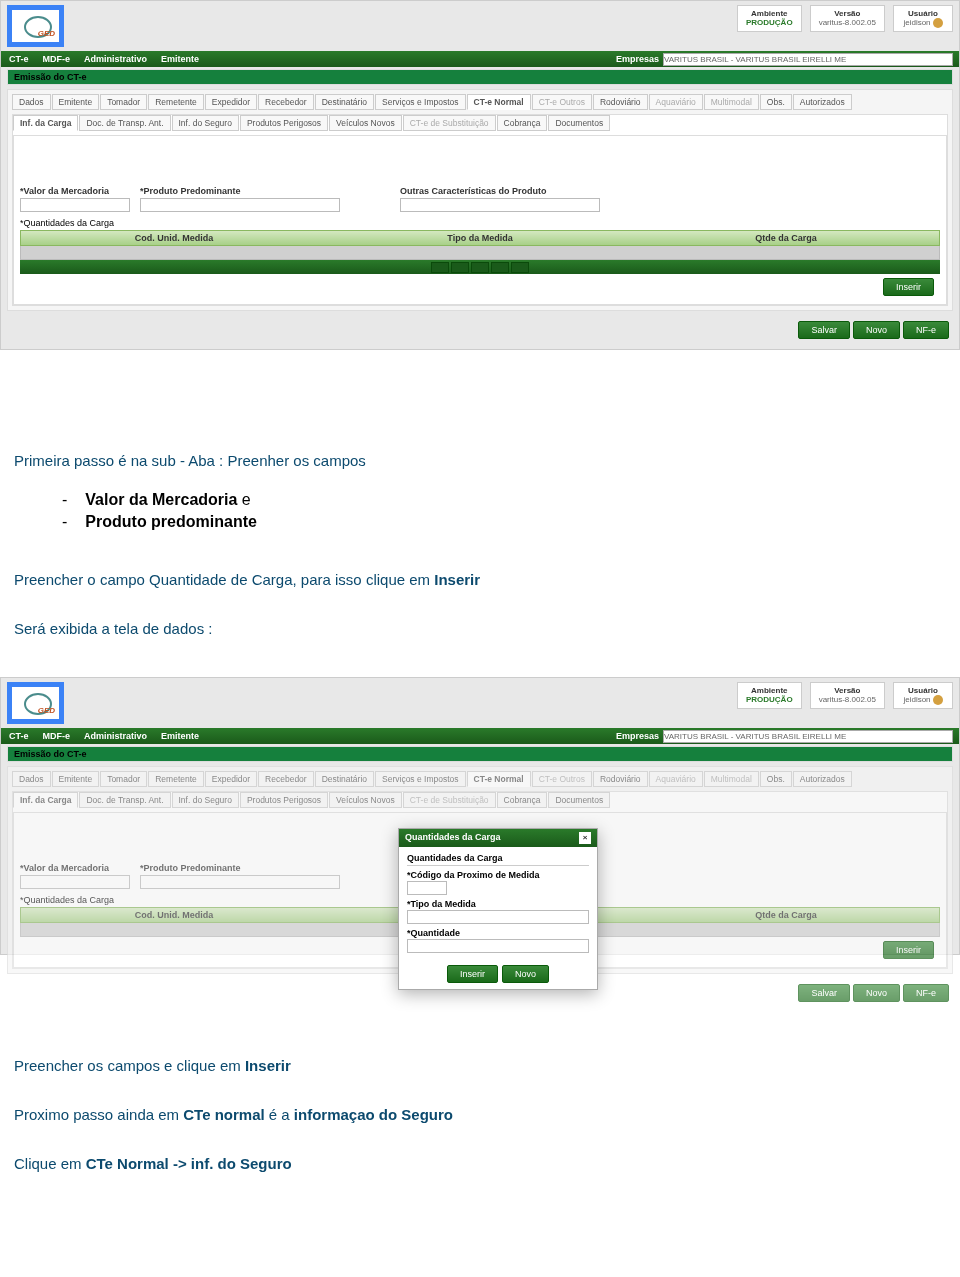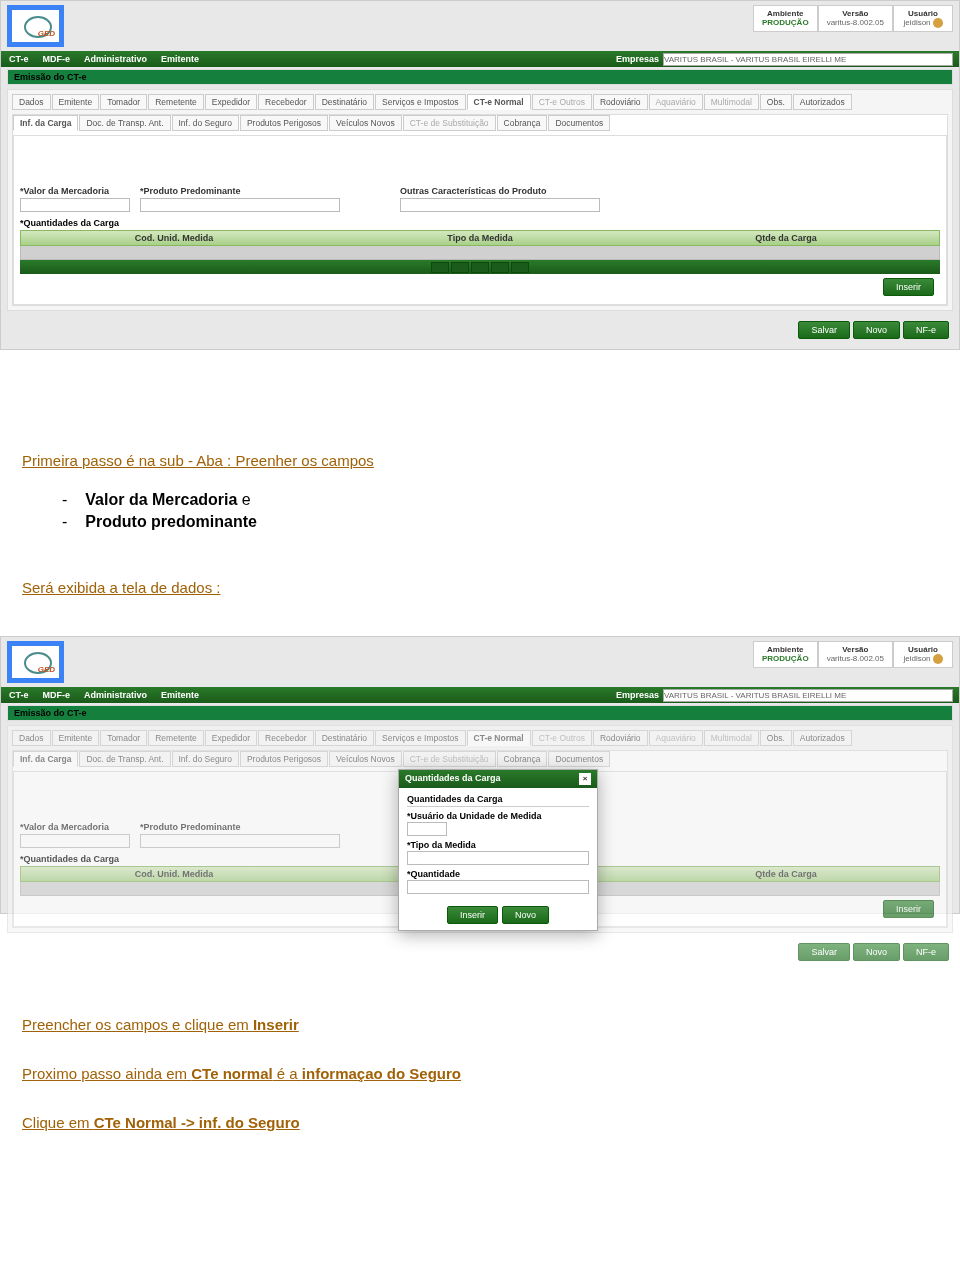"Ambiente" .info-boxes { gap: 0 -> 8px }
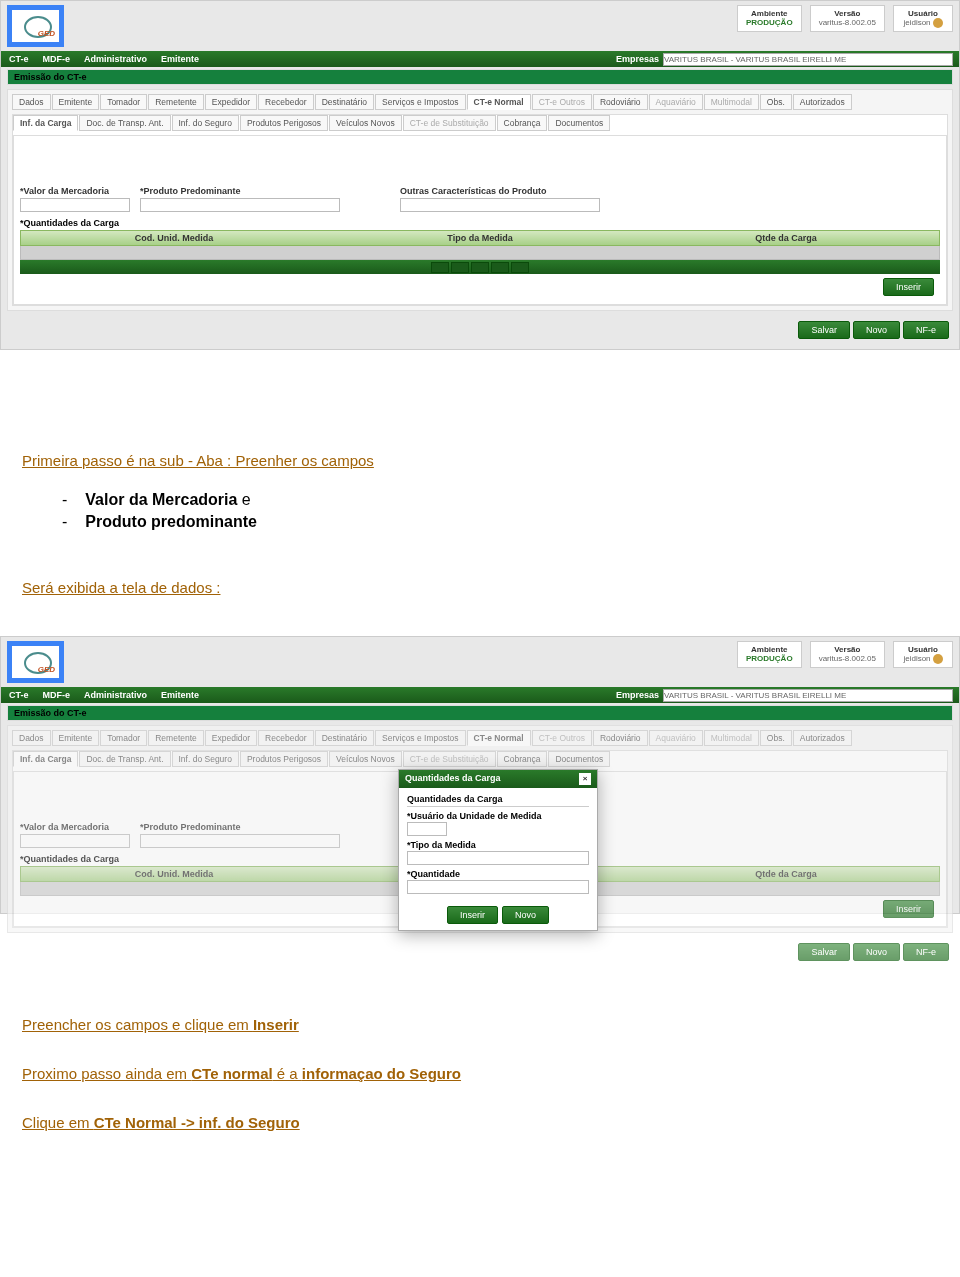"*Quantidades da Carga" .sub-hdr { font-weight: bold -> normal }
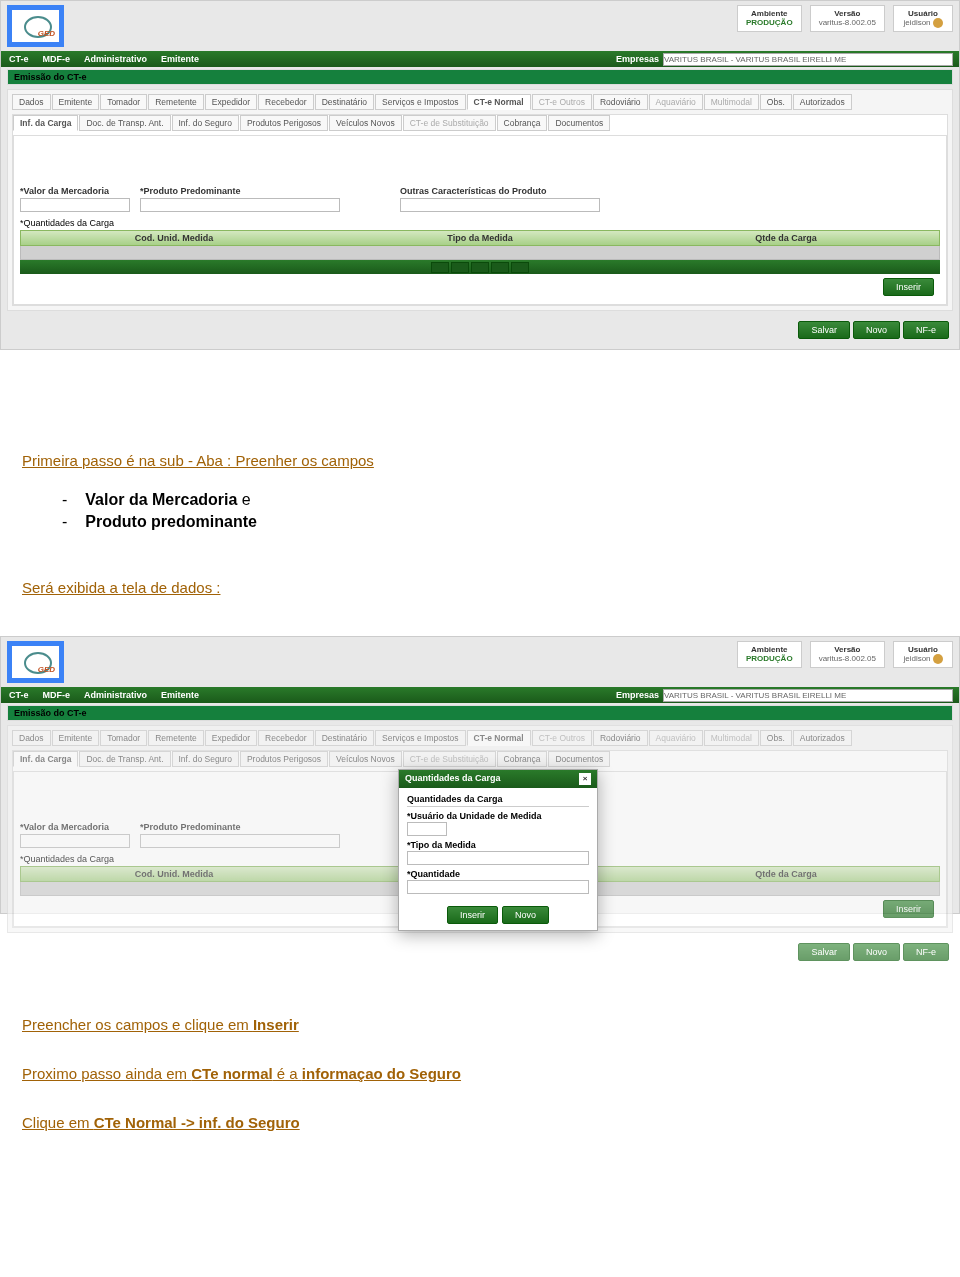"Primeira passo é na sub" .para { color: #a16207 -> #0c4a6e; margin: 10px 8px -> 10px 0; text-decoration: underline -> none }
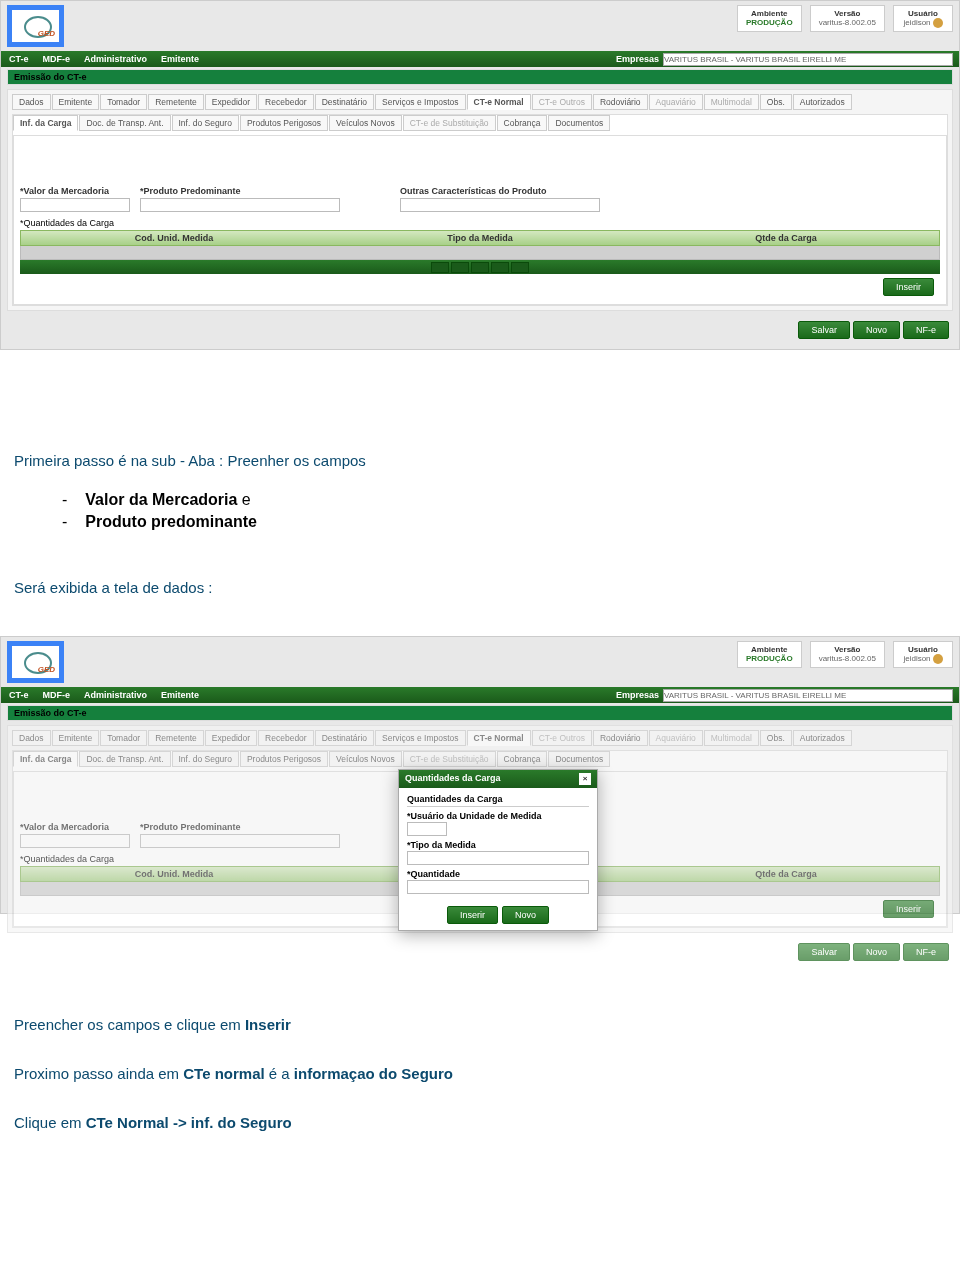"Preencher o campo Quantidade de" p.para { html: none -> <p><span>Preencher o campo Quantidade de Carga, para isso clique em </span><span>Inserir</span></p> }
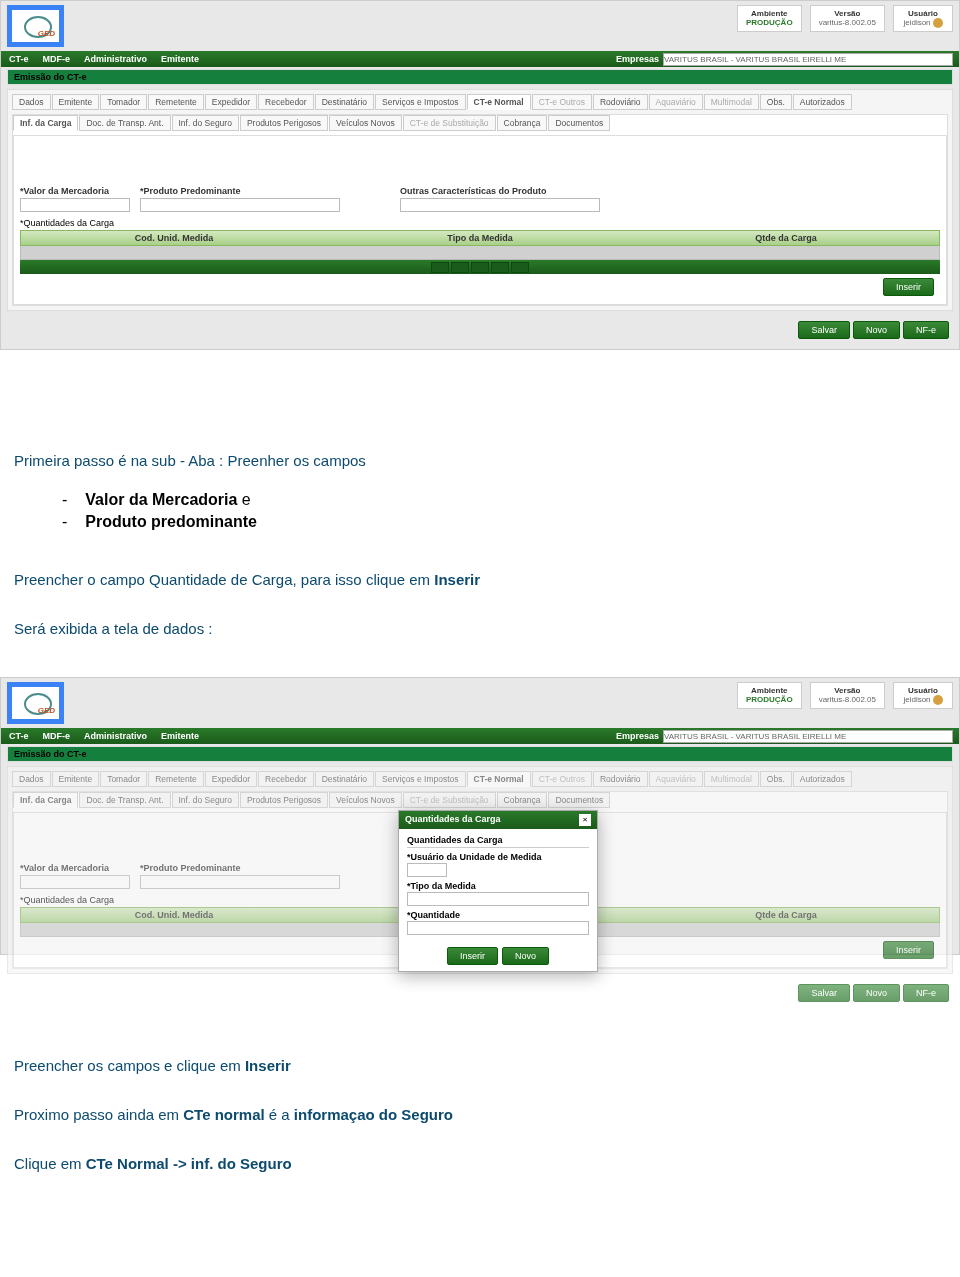"Quantidades da Carga" .modal-ov { top: 132px -> 150px }
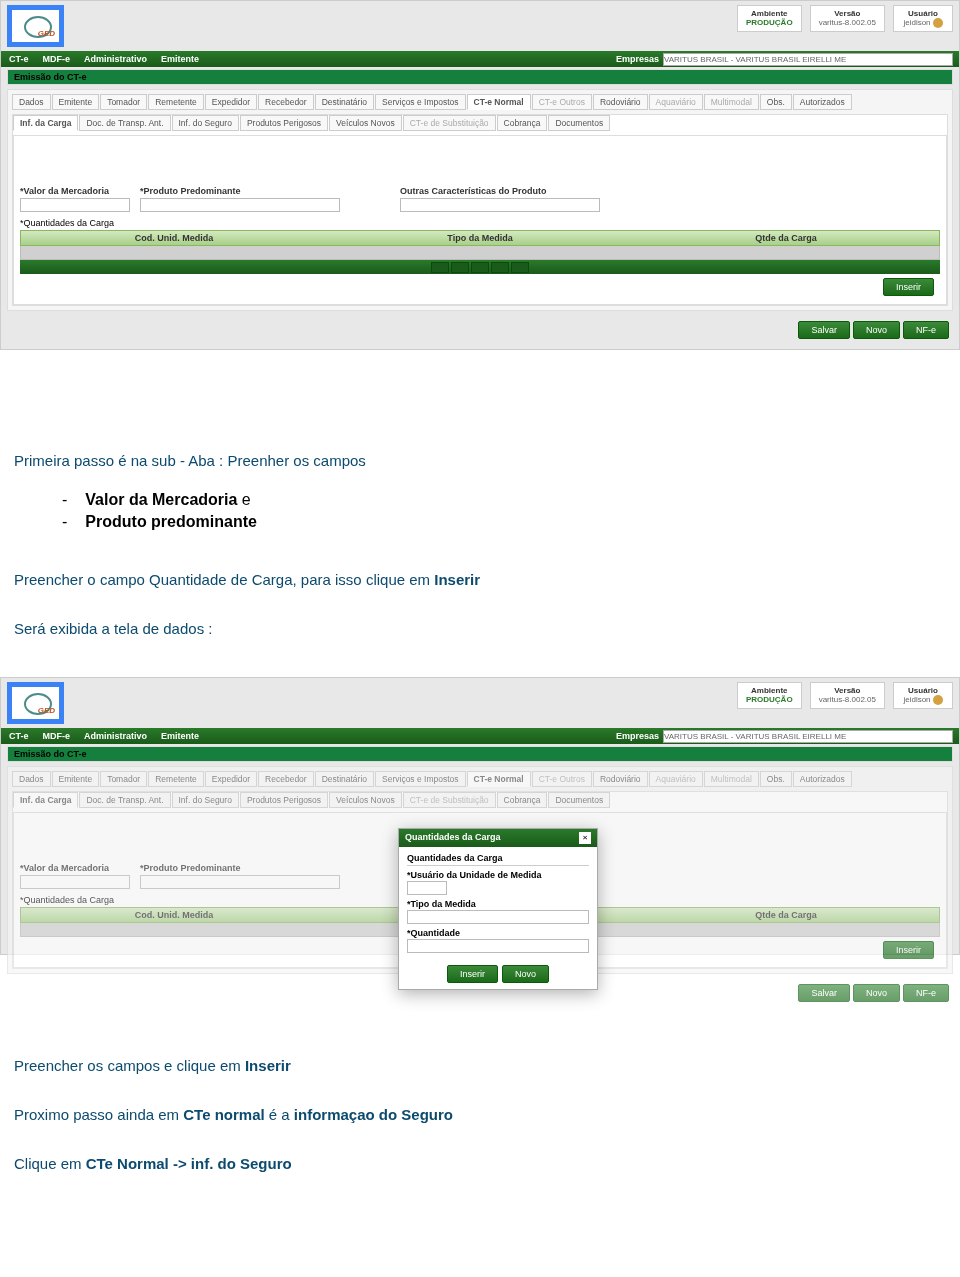"*Usuário da Unidade de Medida" span.mf-lbl { text: Usuário da Unidade -> Código da Proximo }
